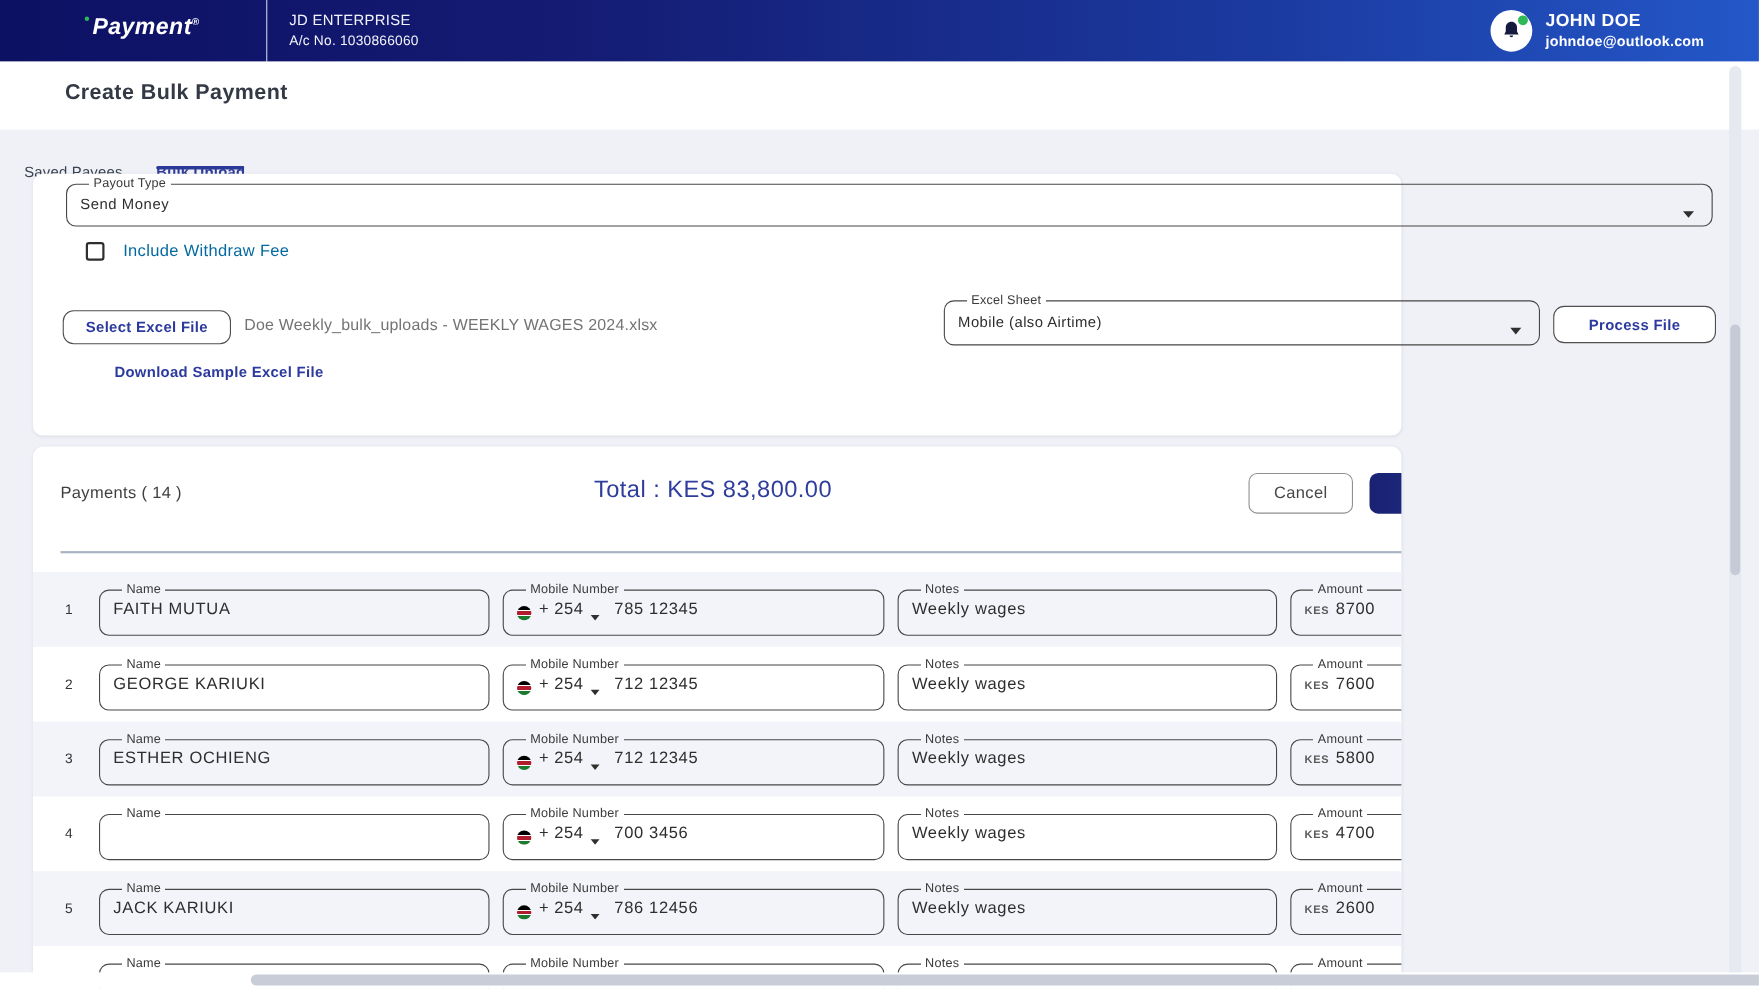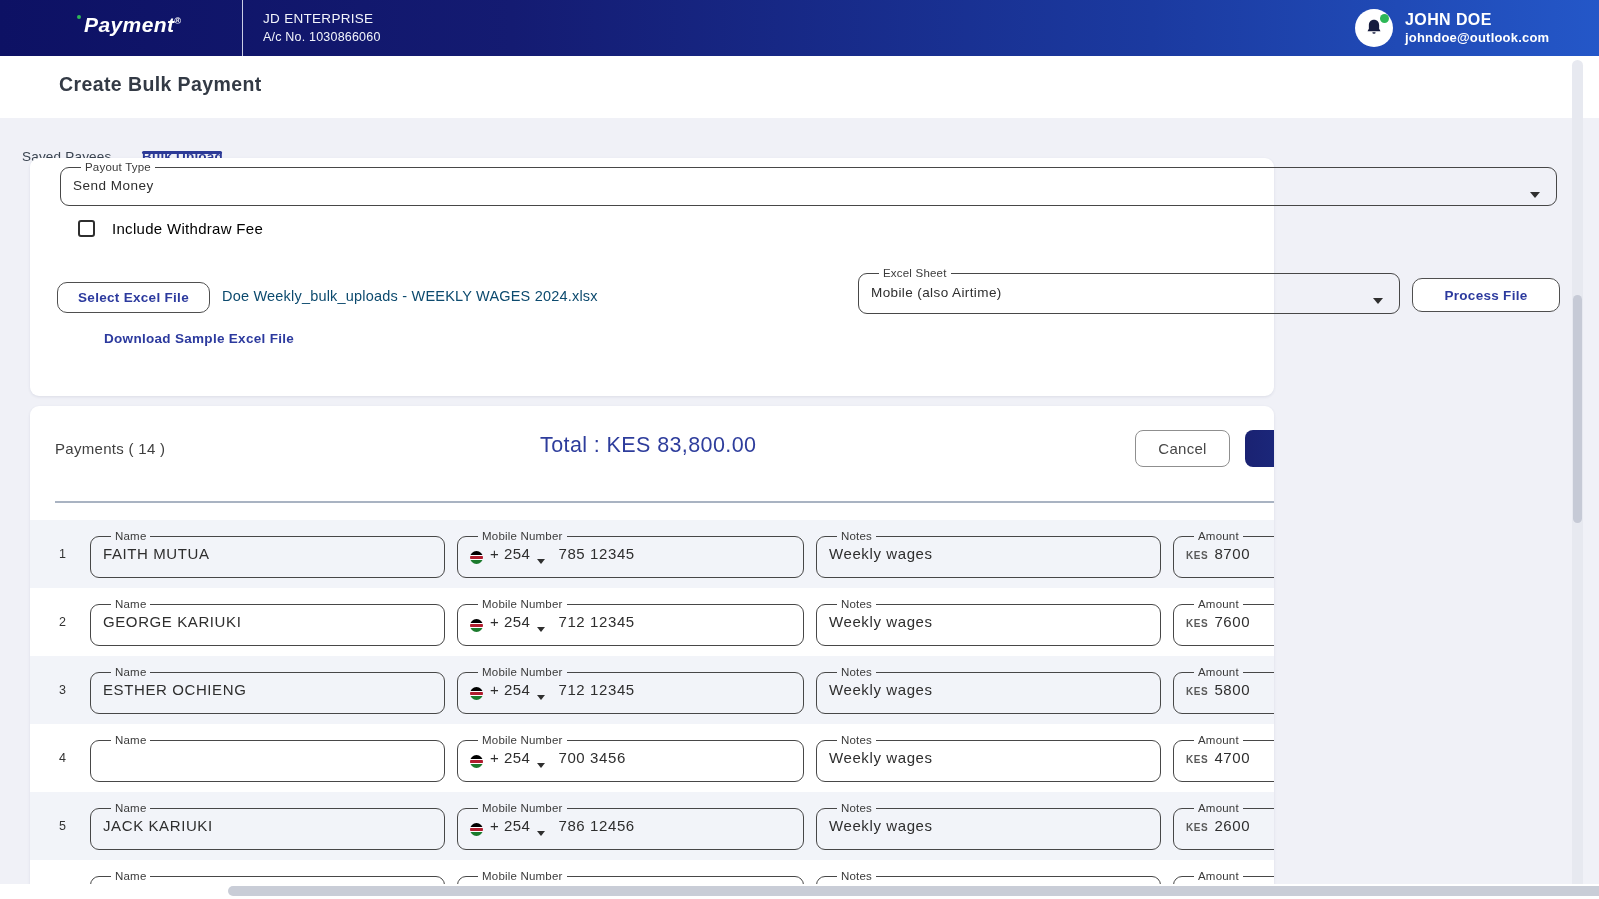"Include Withdraw Fee" .chklabel { color: #000000 -> #0369a1 }
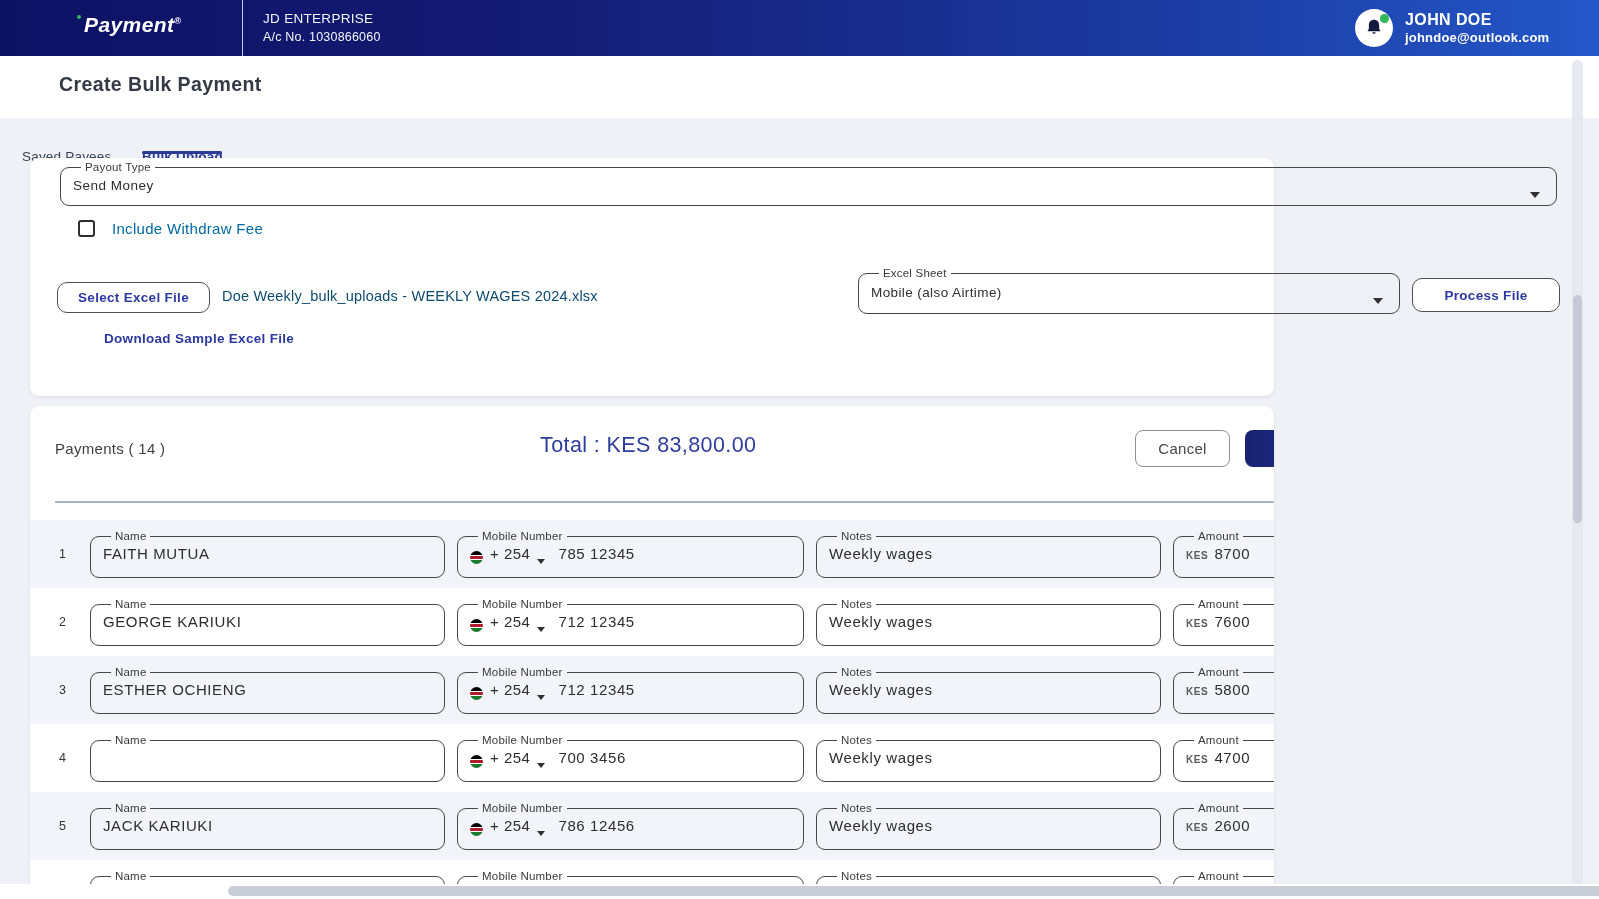"Doe Weekly_bulk_uploads - WEEKLY WAGES" .fname { color: #0c4a6e -> #737373 }
